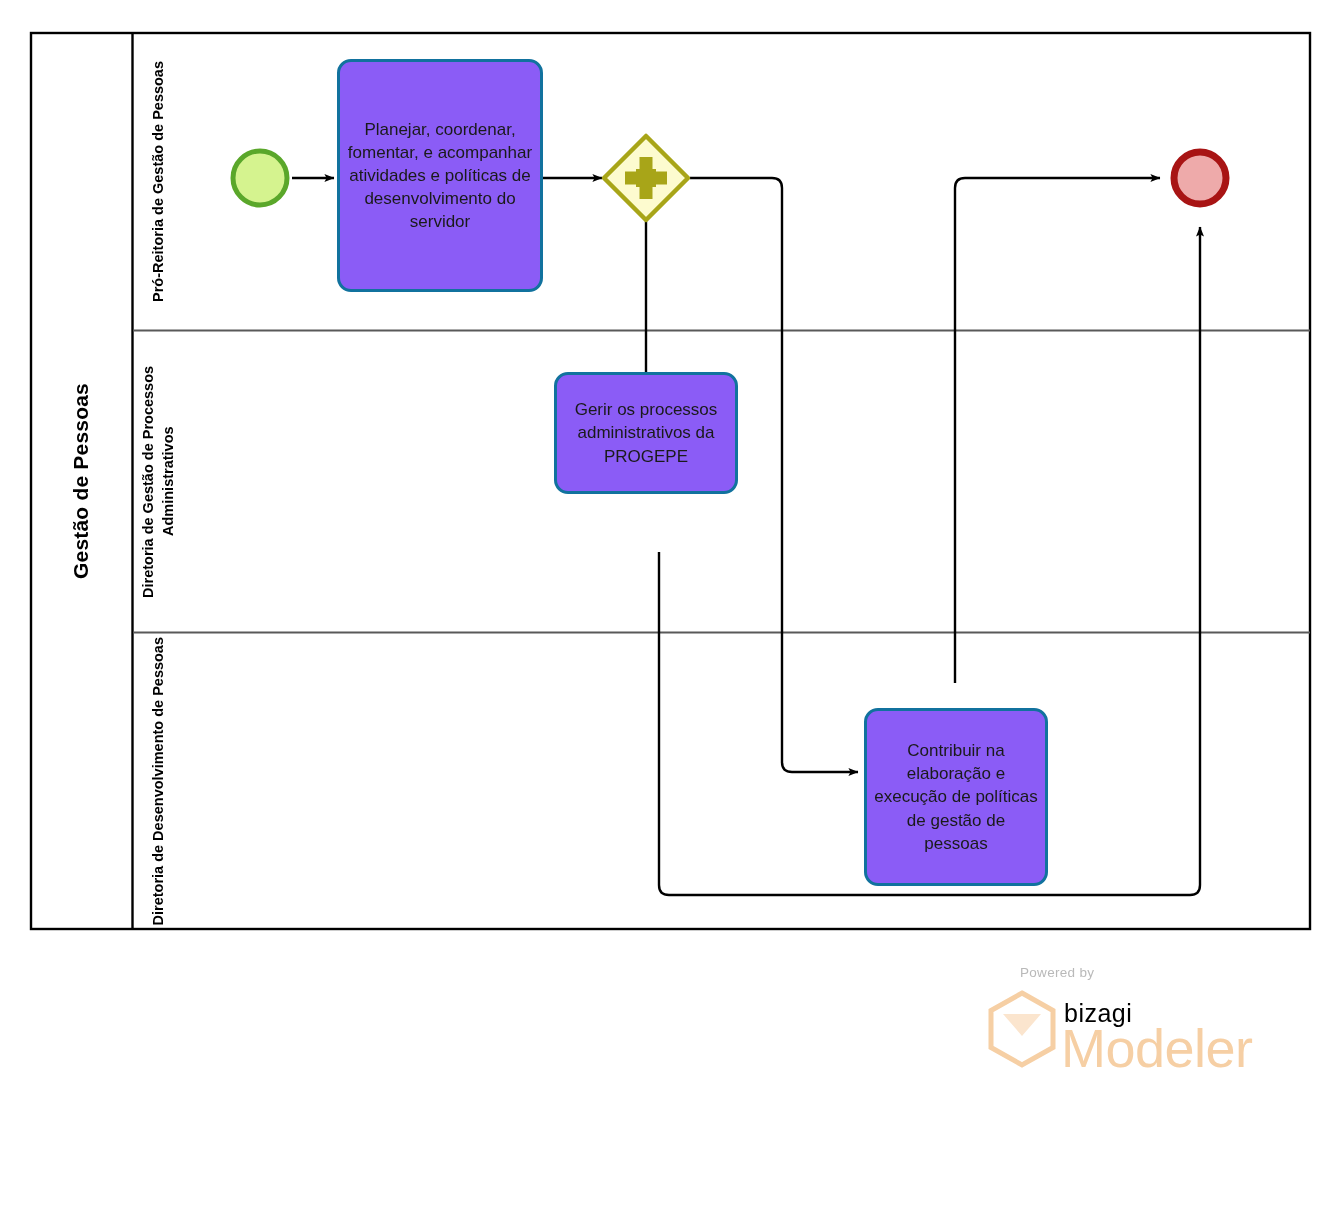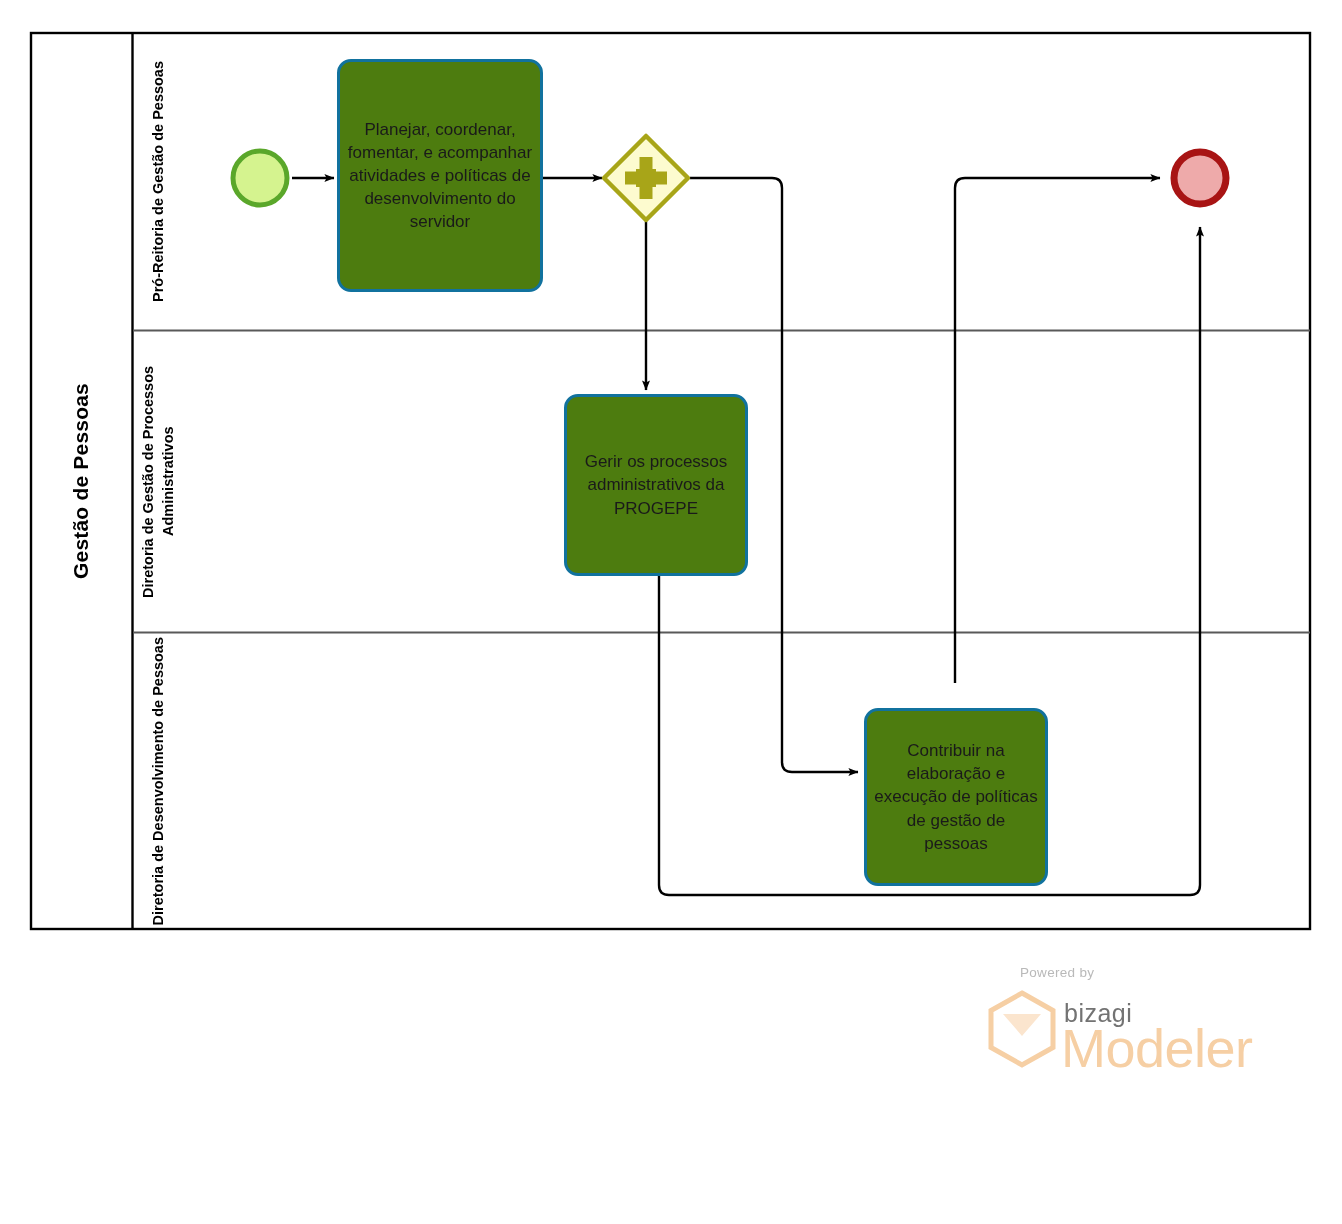"Planejar, coordenar, fomentar, e" .task { background: #4d7c0f -> #8b5cf6 }
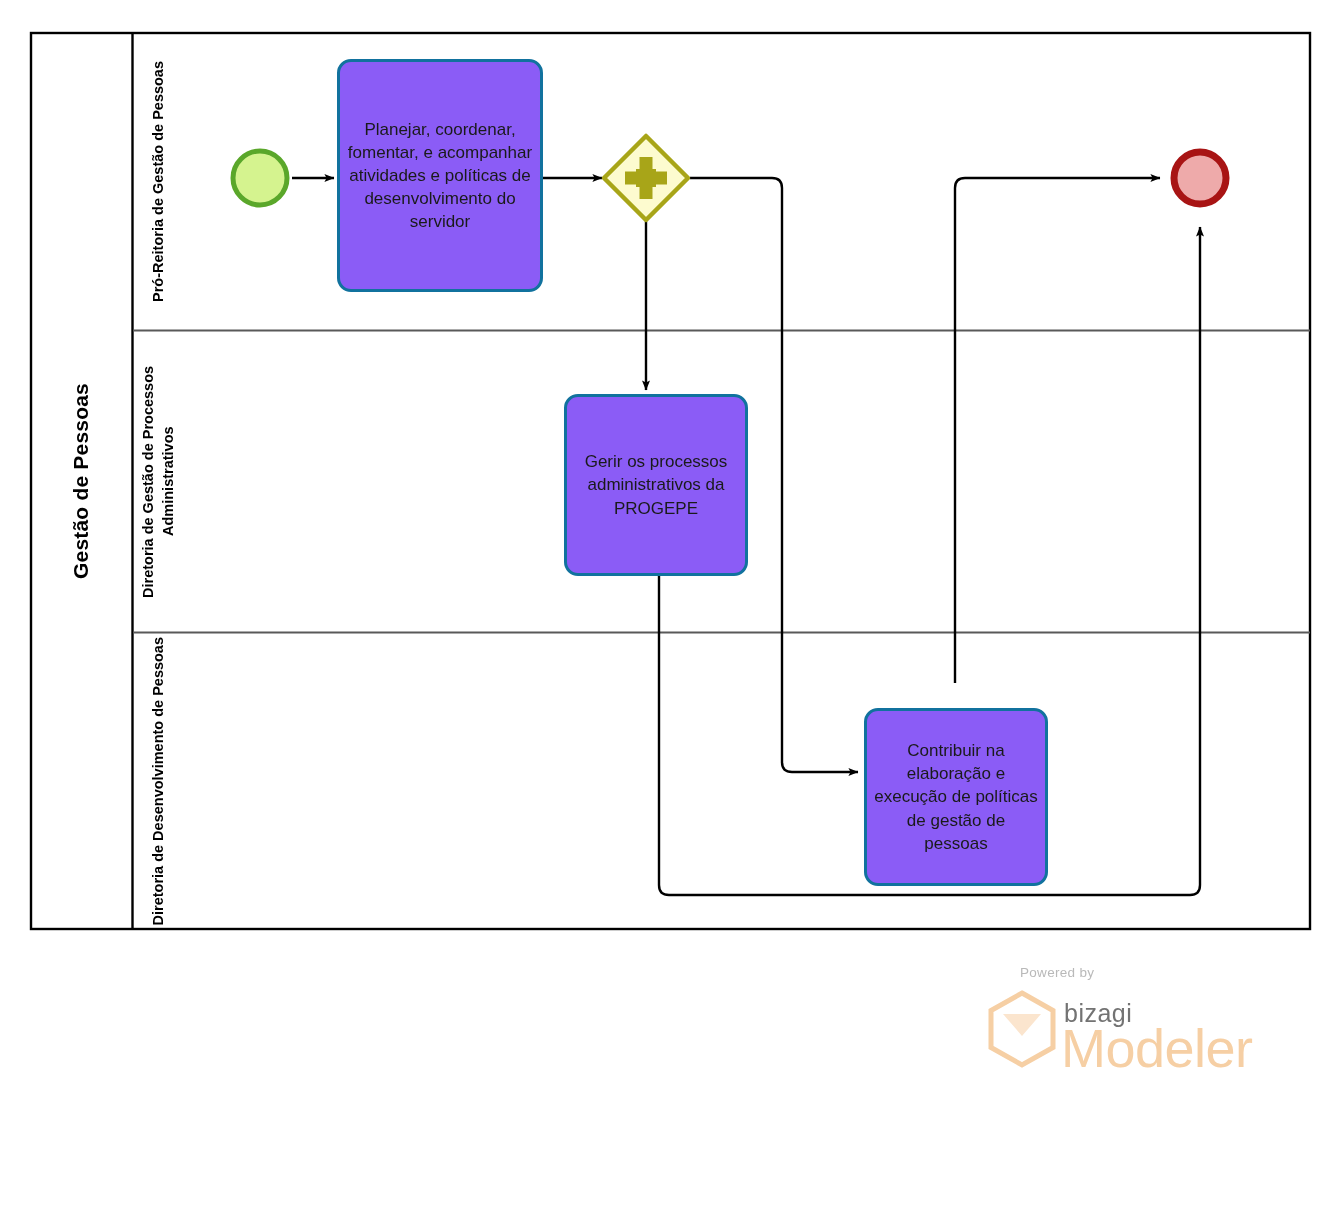"Gerir os processos administrativos da" div.task { height: 182px -> 122px; margin-left: 10px -> none; top: 394px -> 372px }
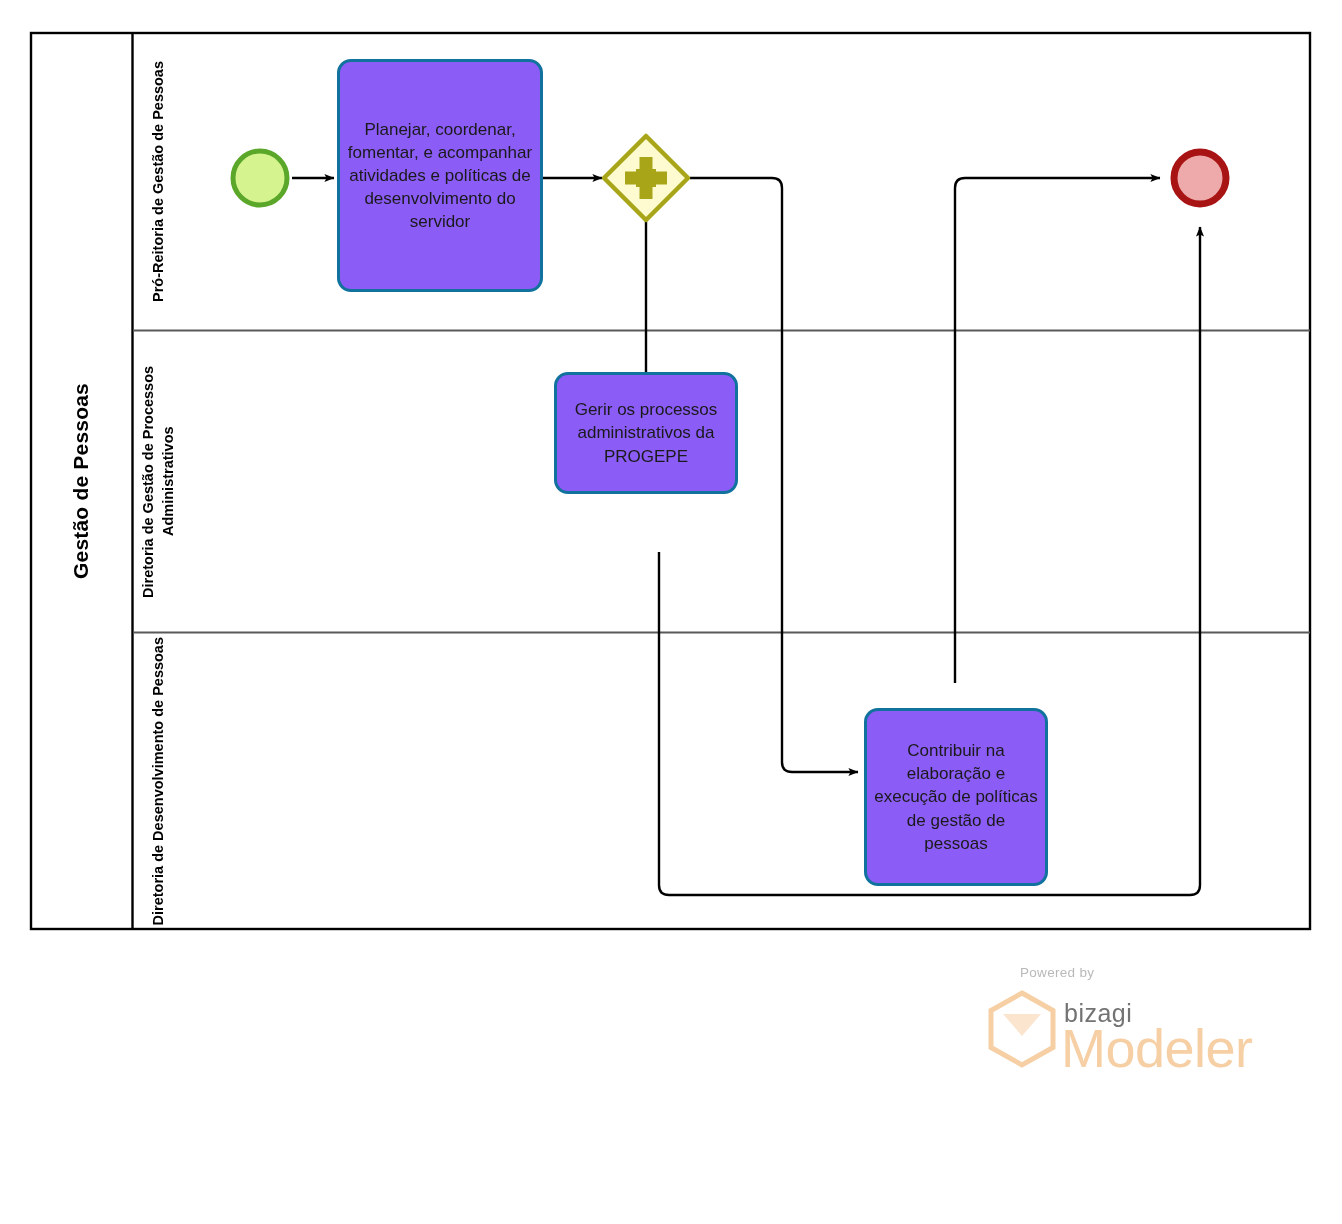"bizagi" #watermark .bizagi { color: #737373 -> #000000 }
